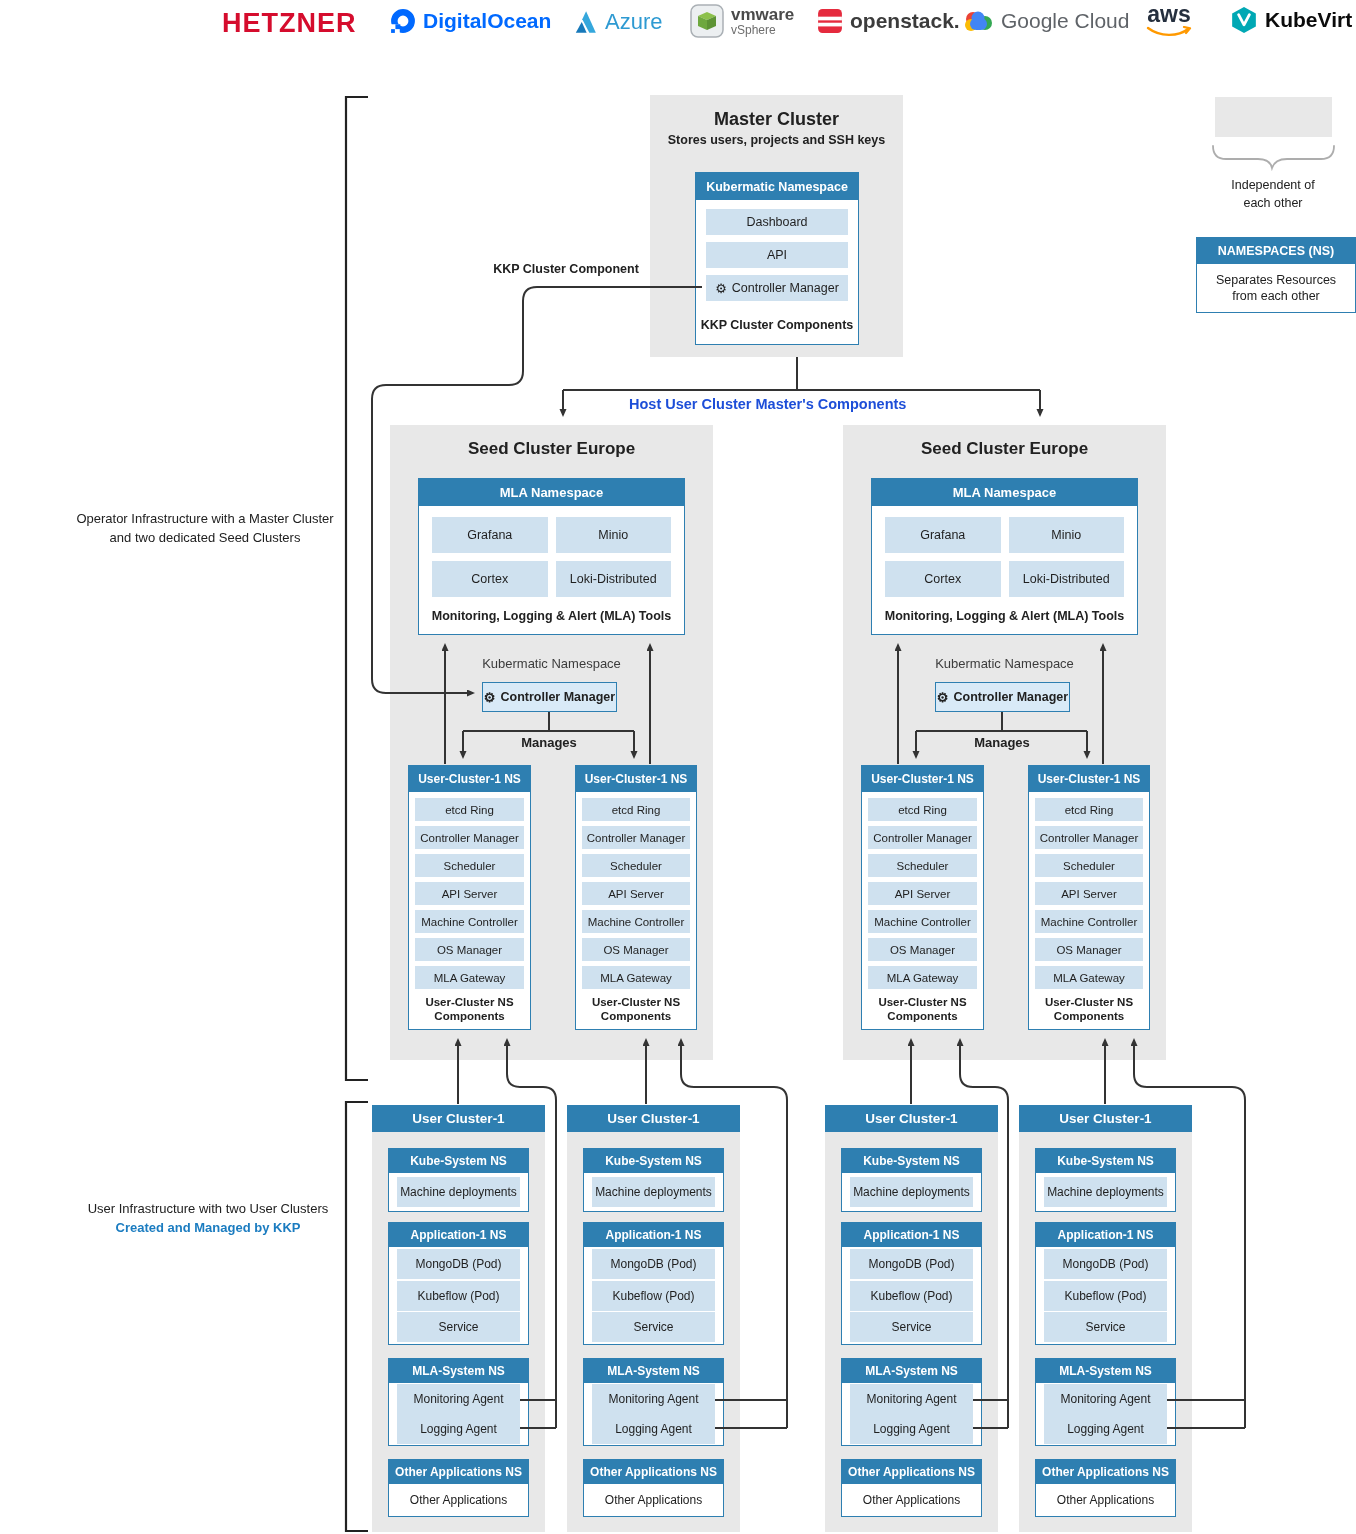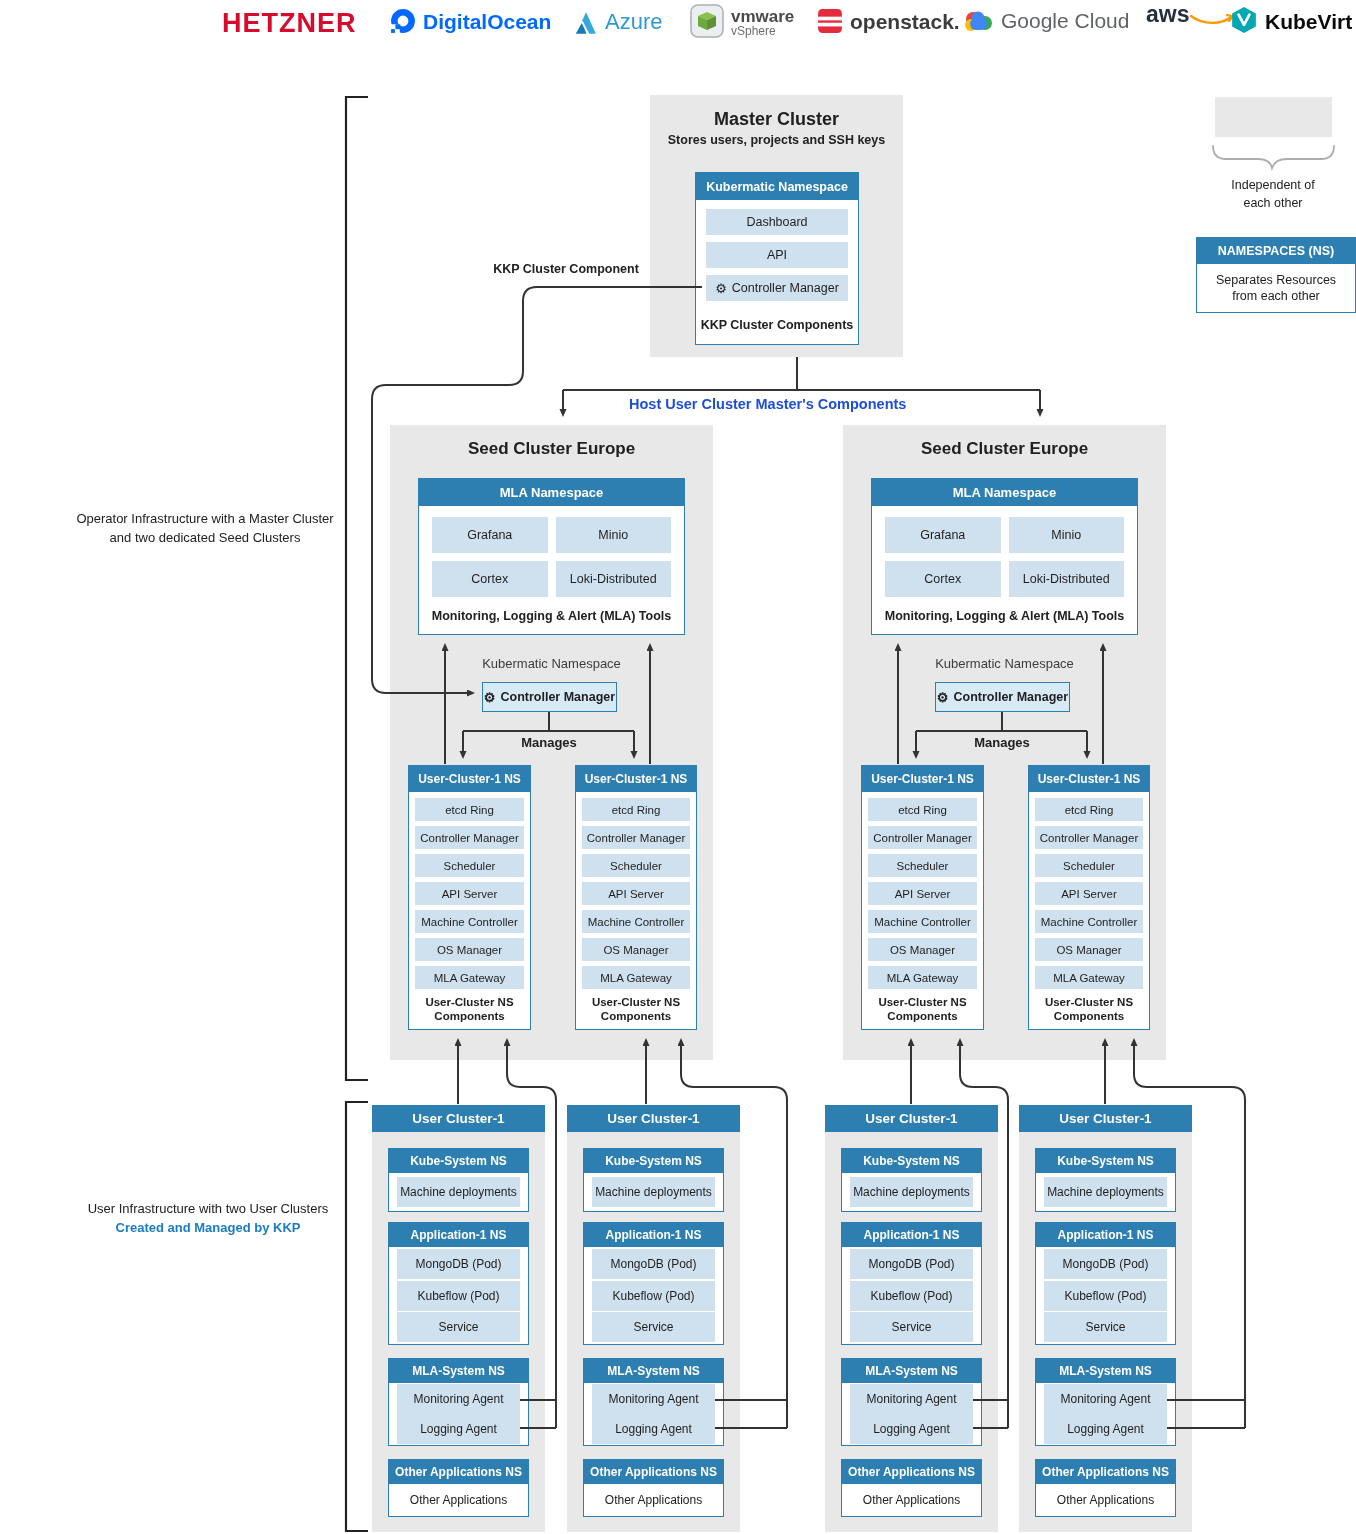"HETZNER" .logo { align-items: flex-end -> center }
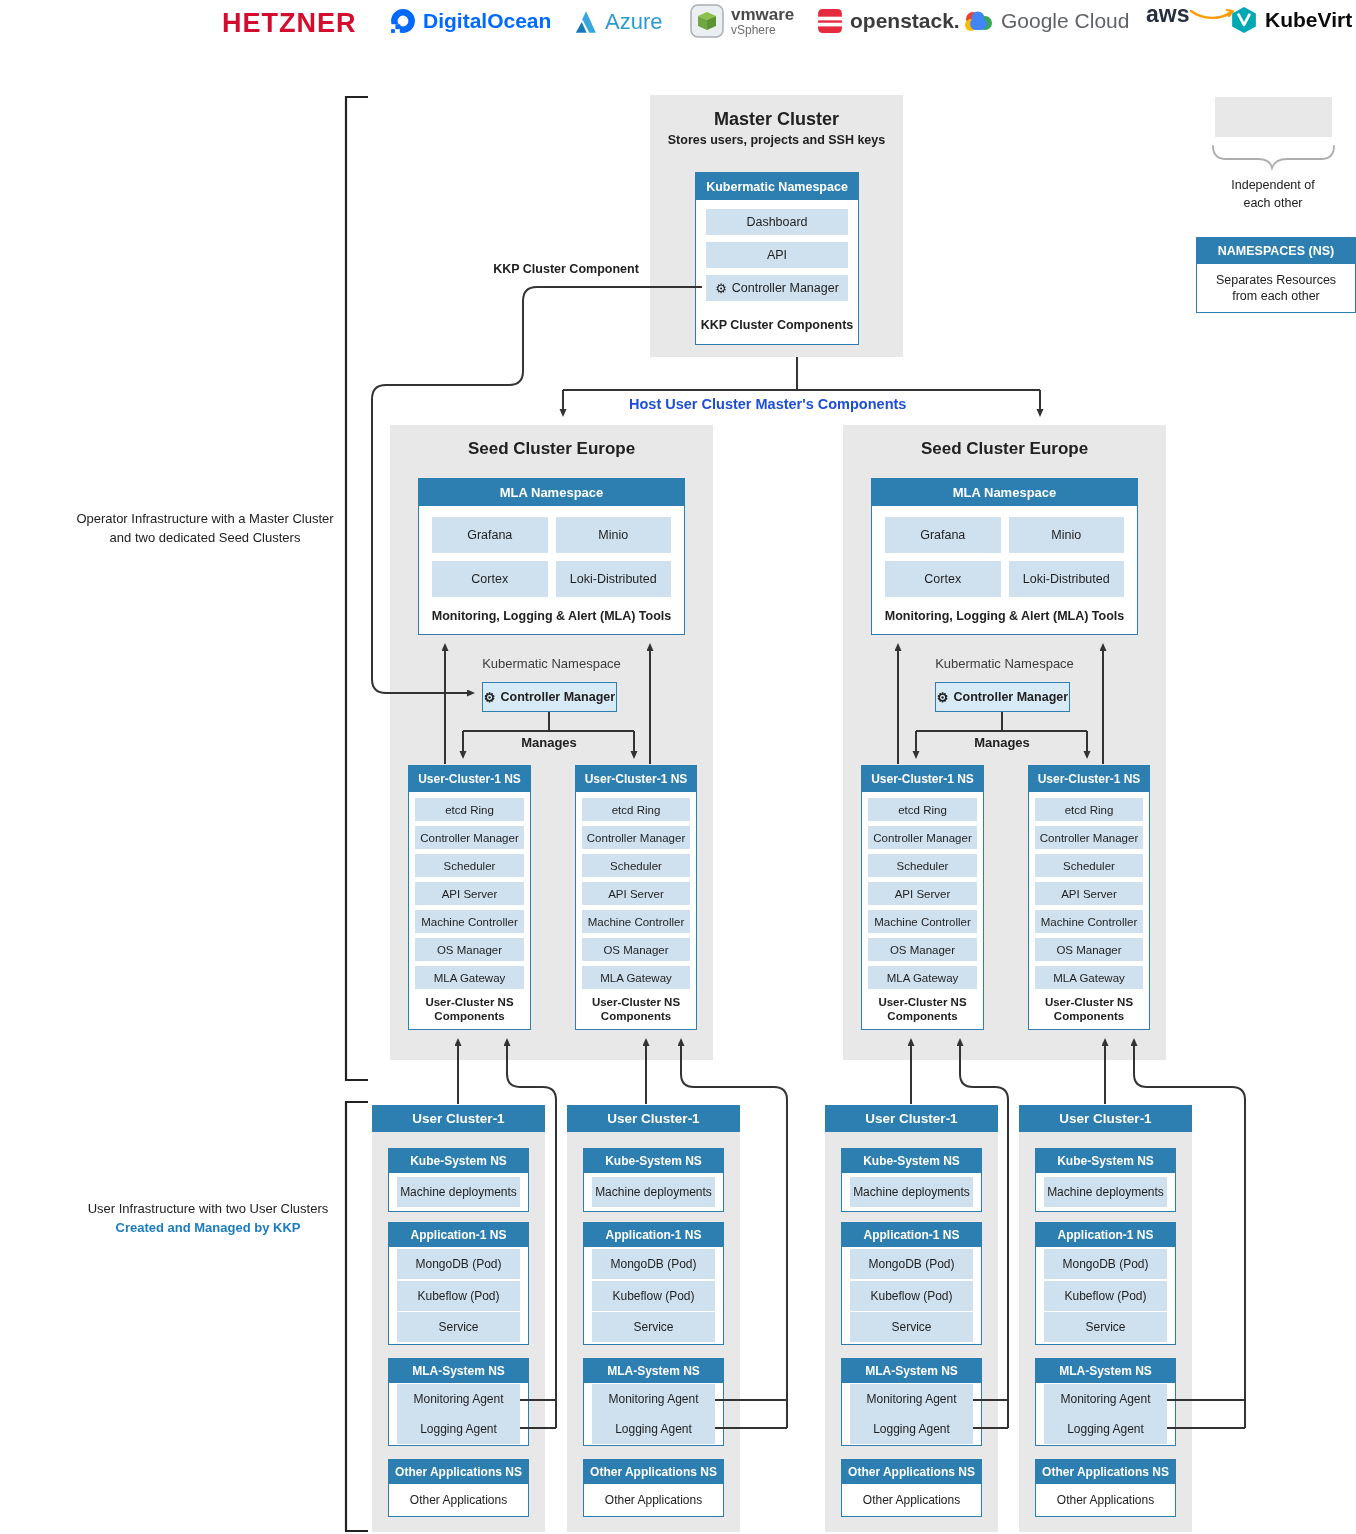"aws" div.logo { flex-direction: none -> column }
